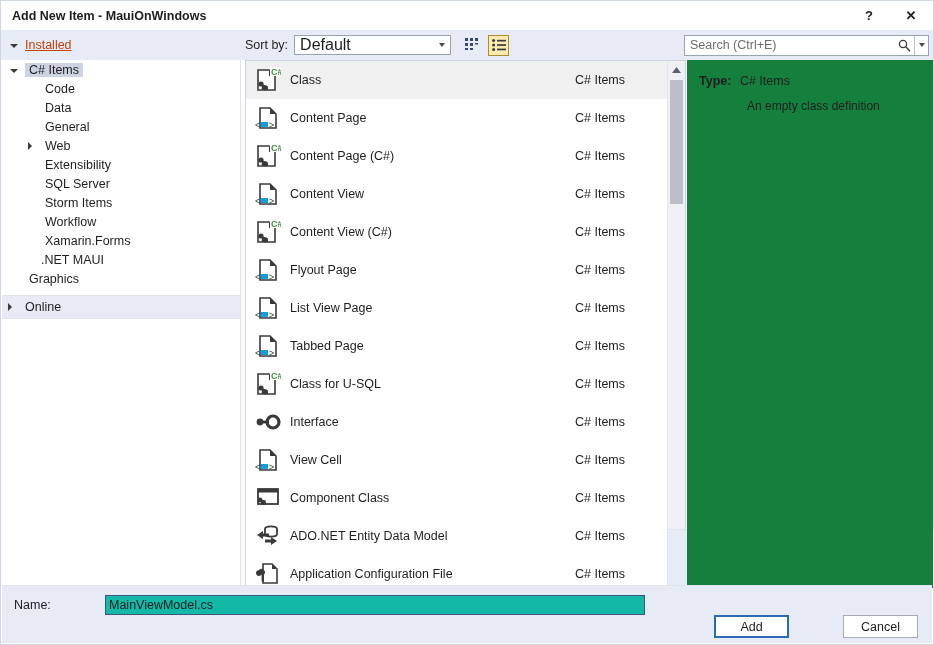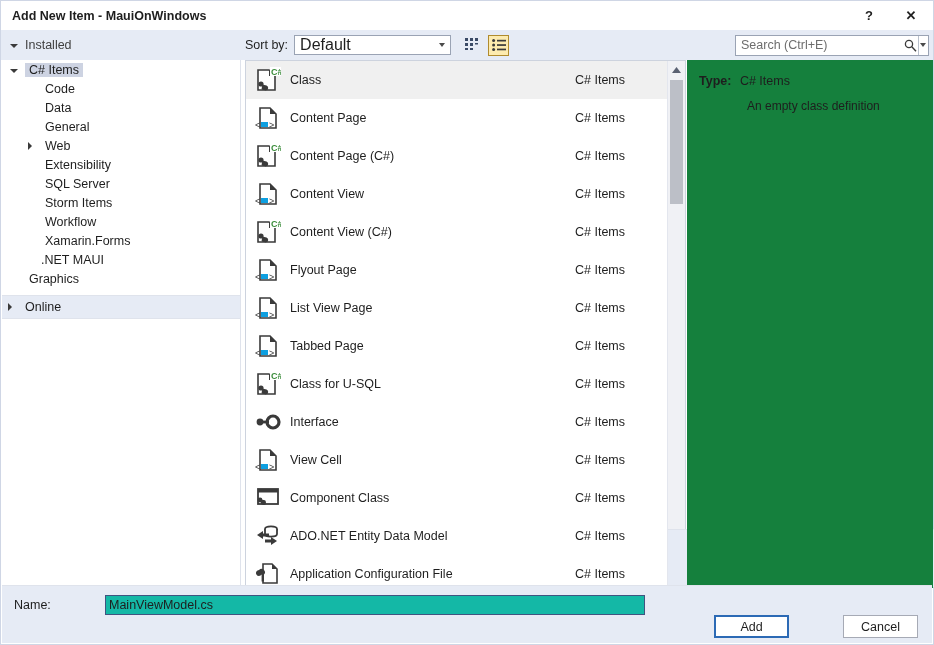"Installed" .installed-label { color: #404040 -> #c2410c; text-decoration: none -> underline }
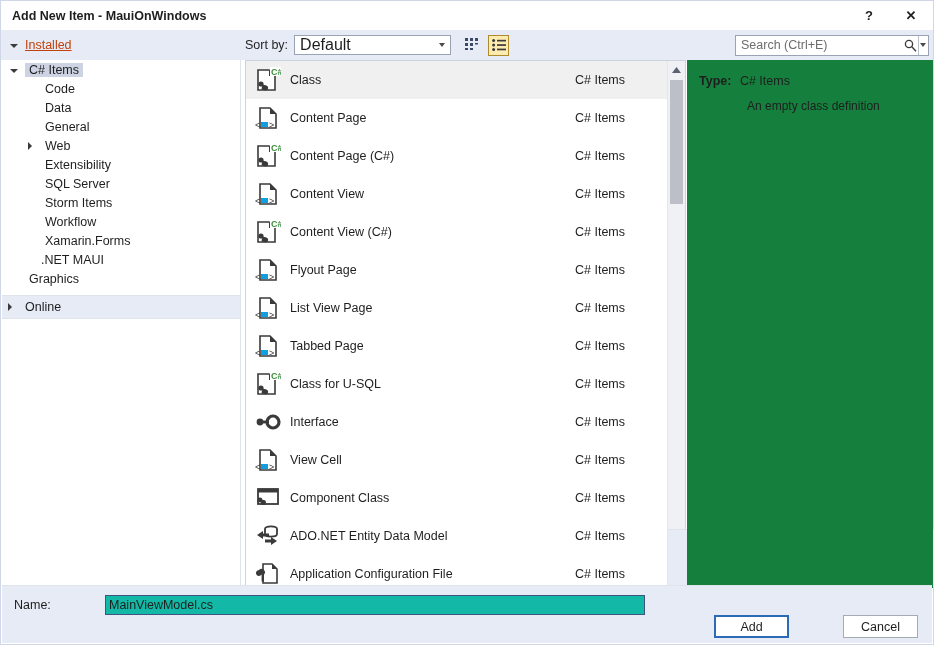"Search (Ctrl+E)" .searchbox { width: 194px -> 245px }
